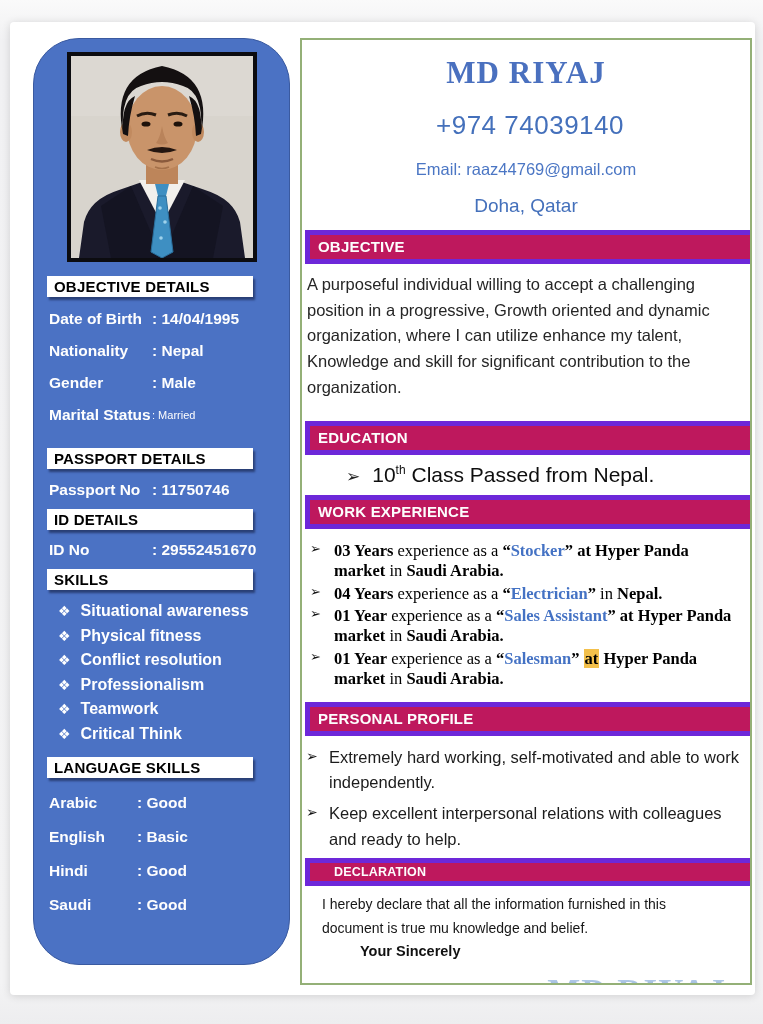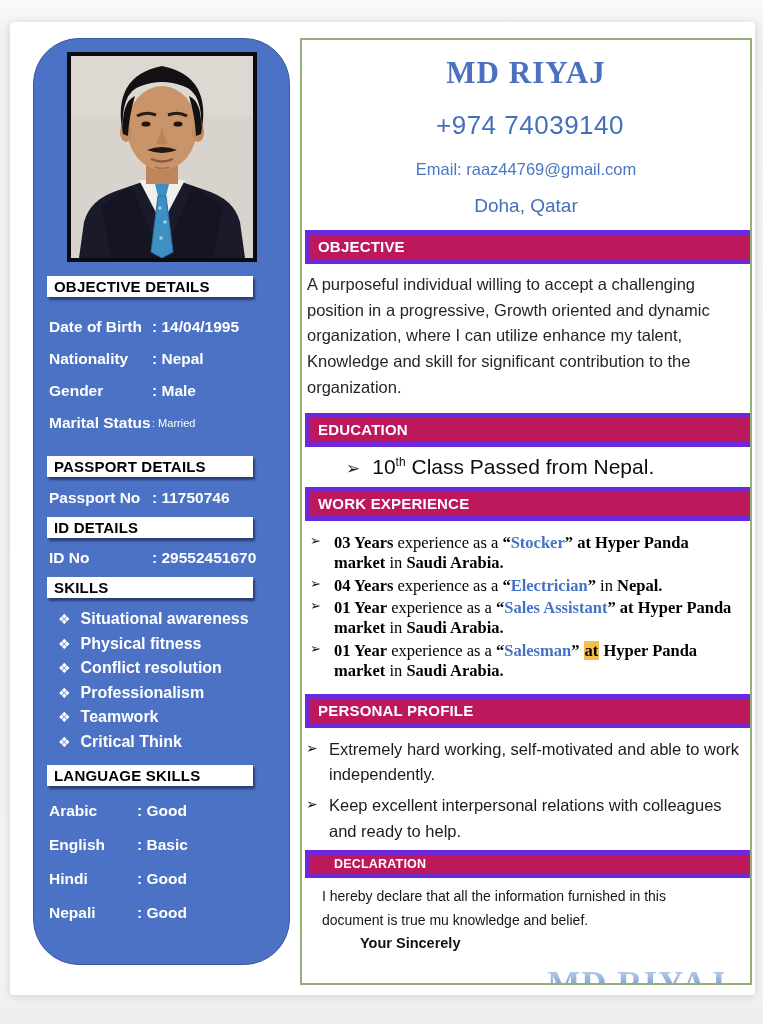"Date of Birth" #pd-rows { margin-top: 21px -> 13px }
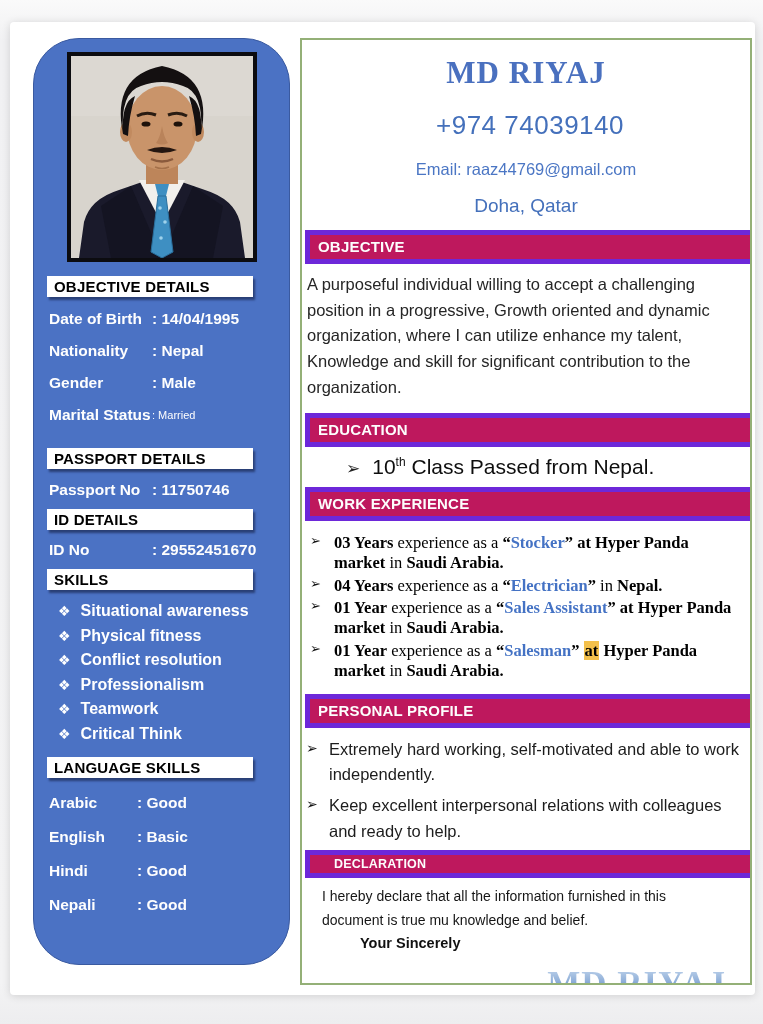"EDUCATION" .bar-education { margin-top: 12px -> 20px }
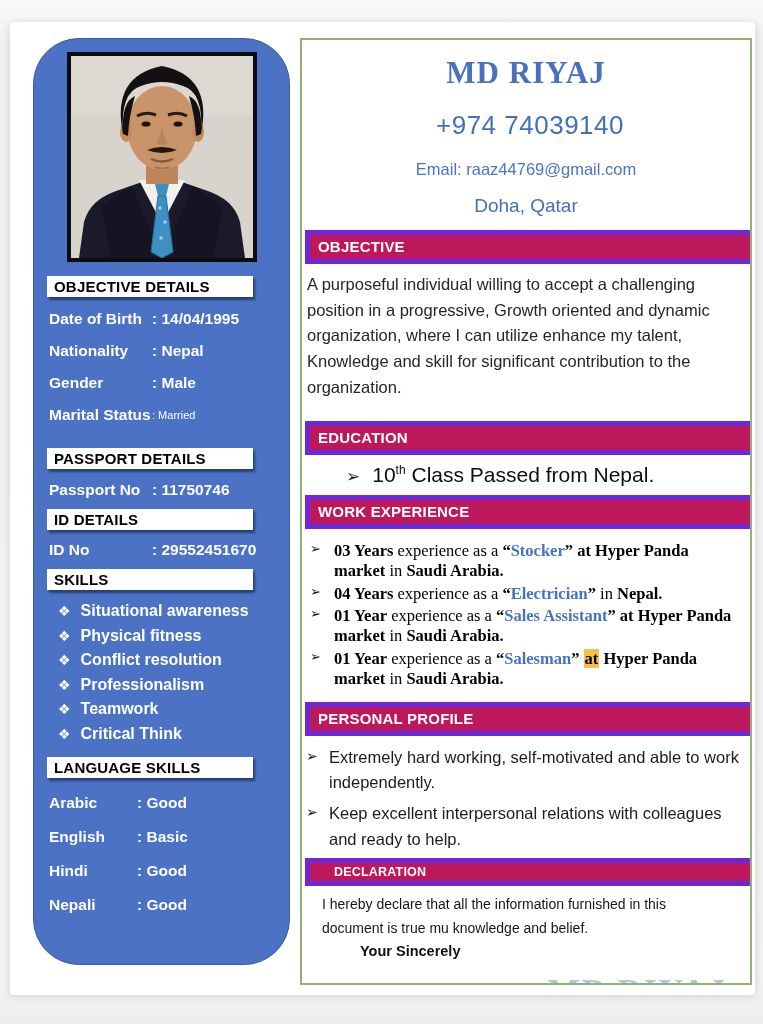"Nepali" span.lbl { text: Nepali -> Saudi }
